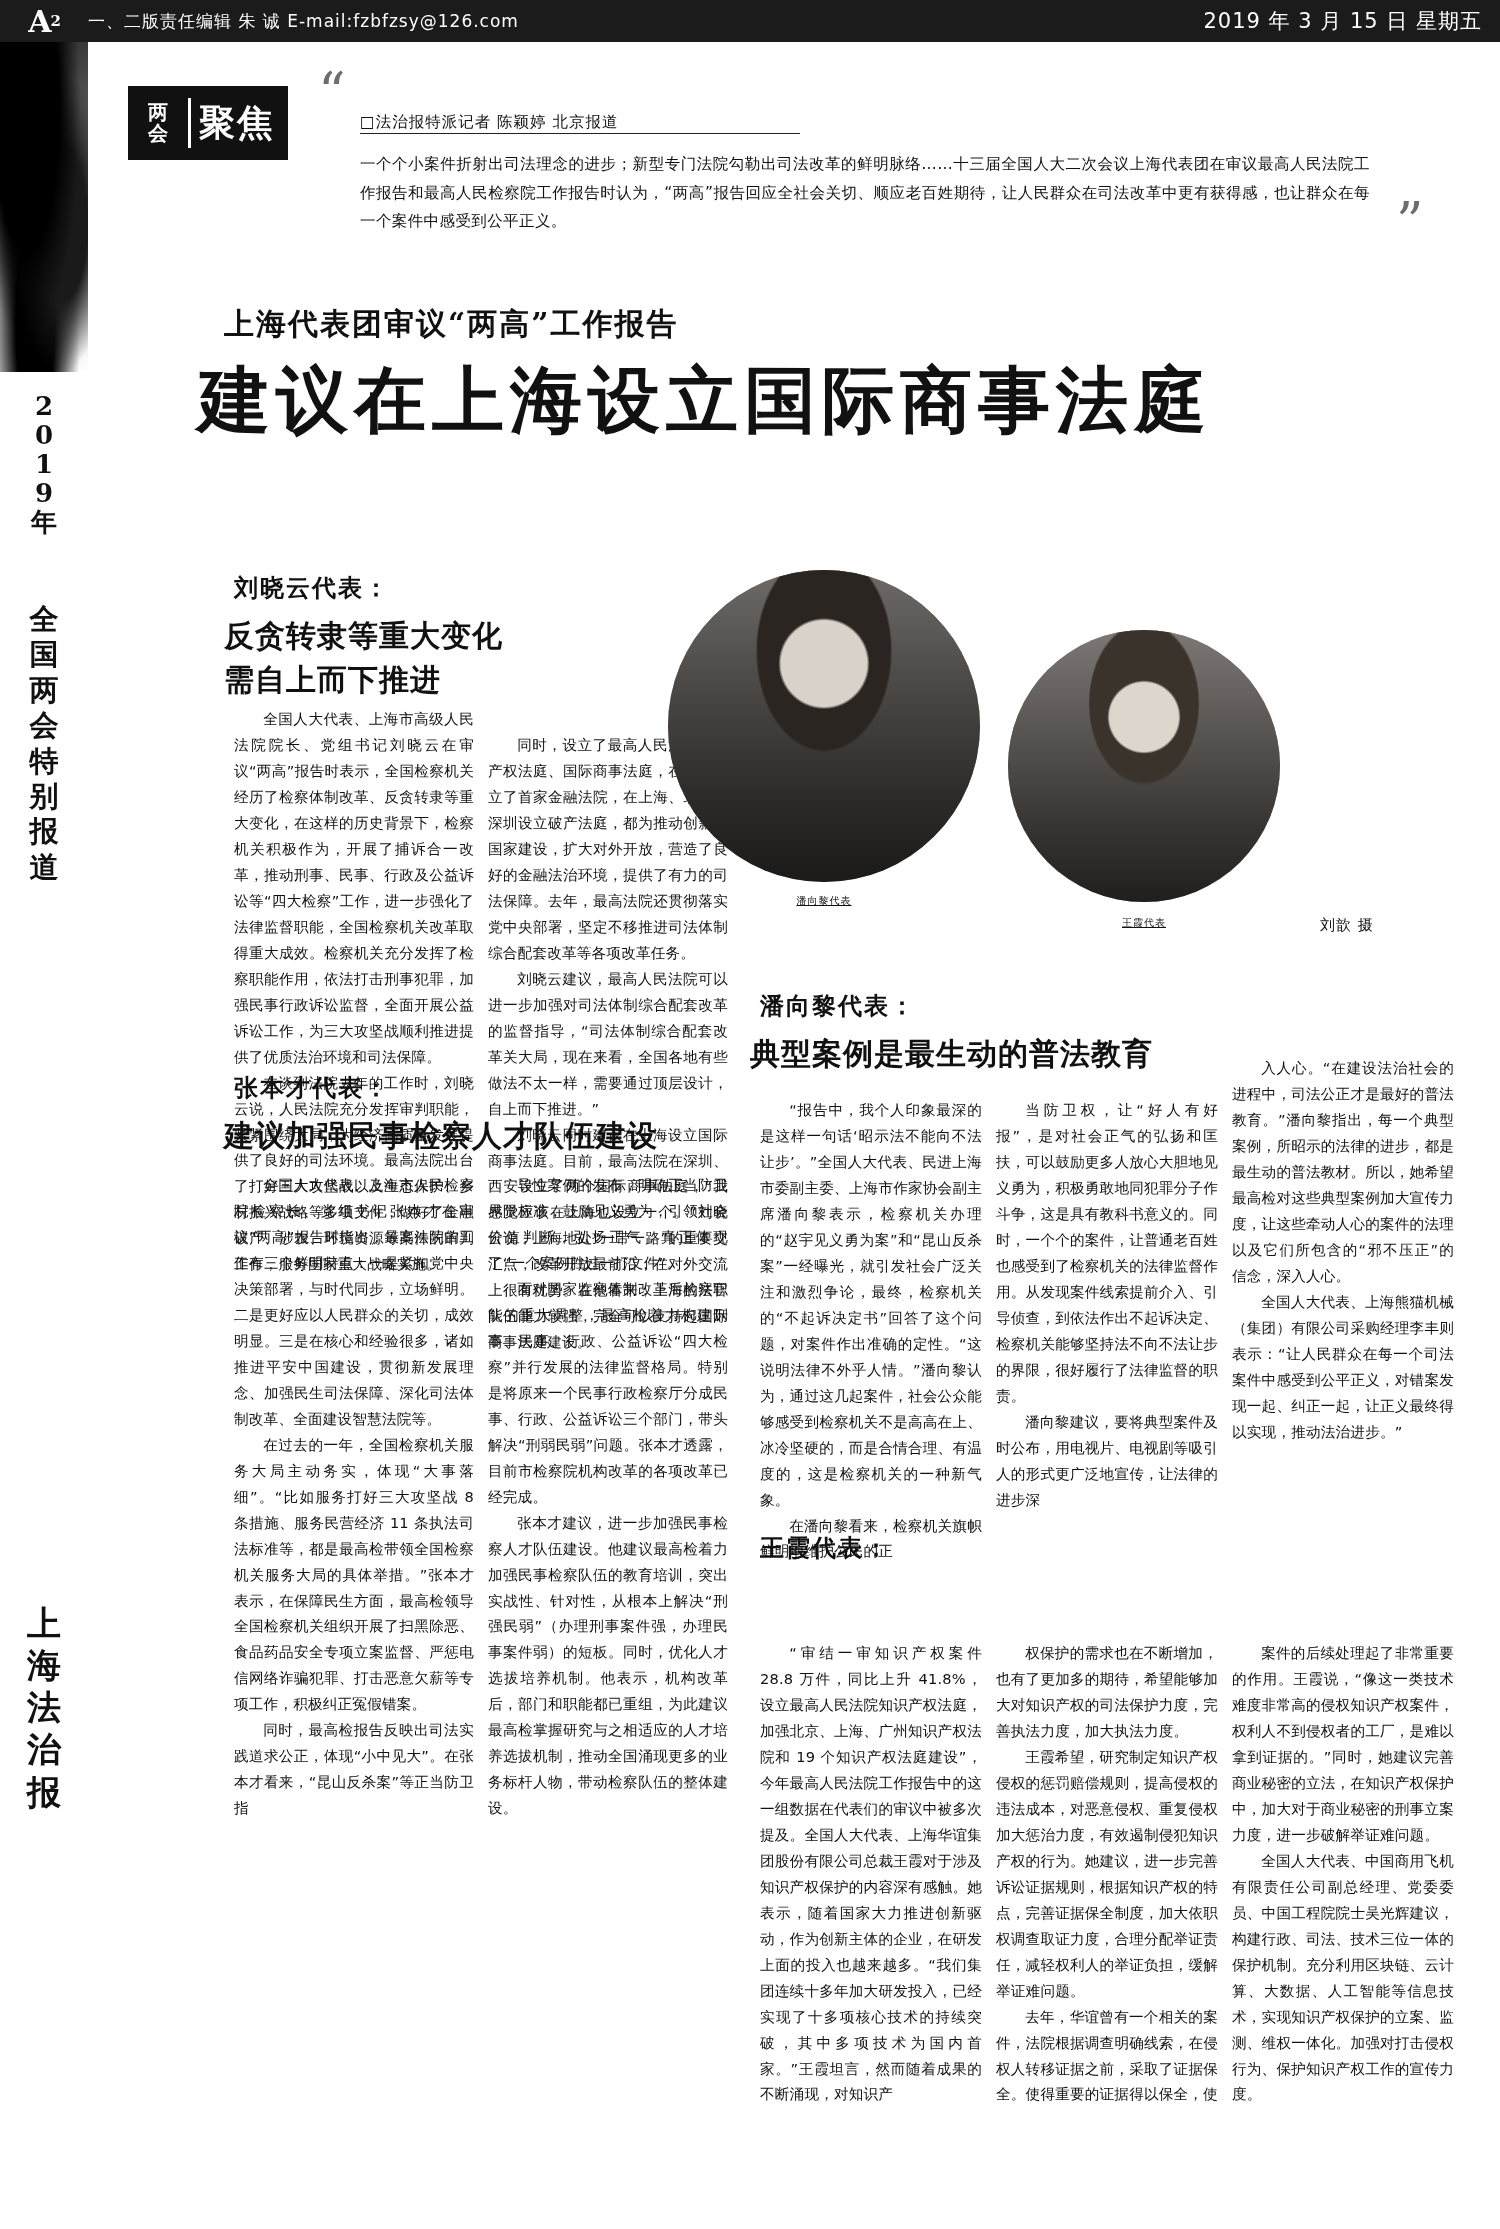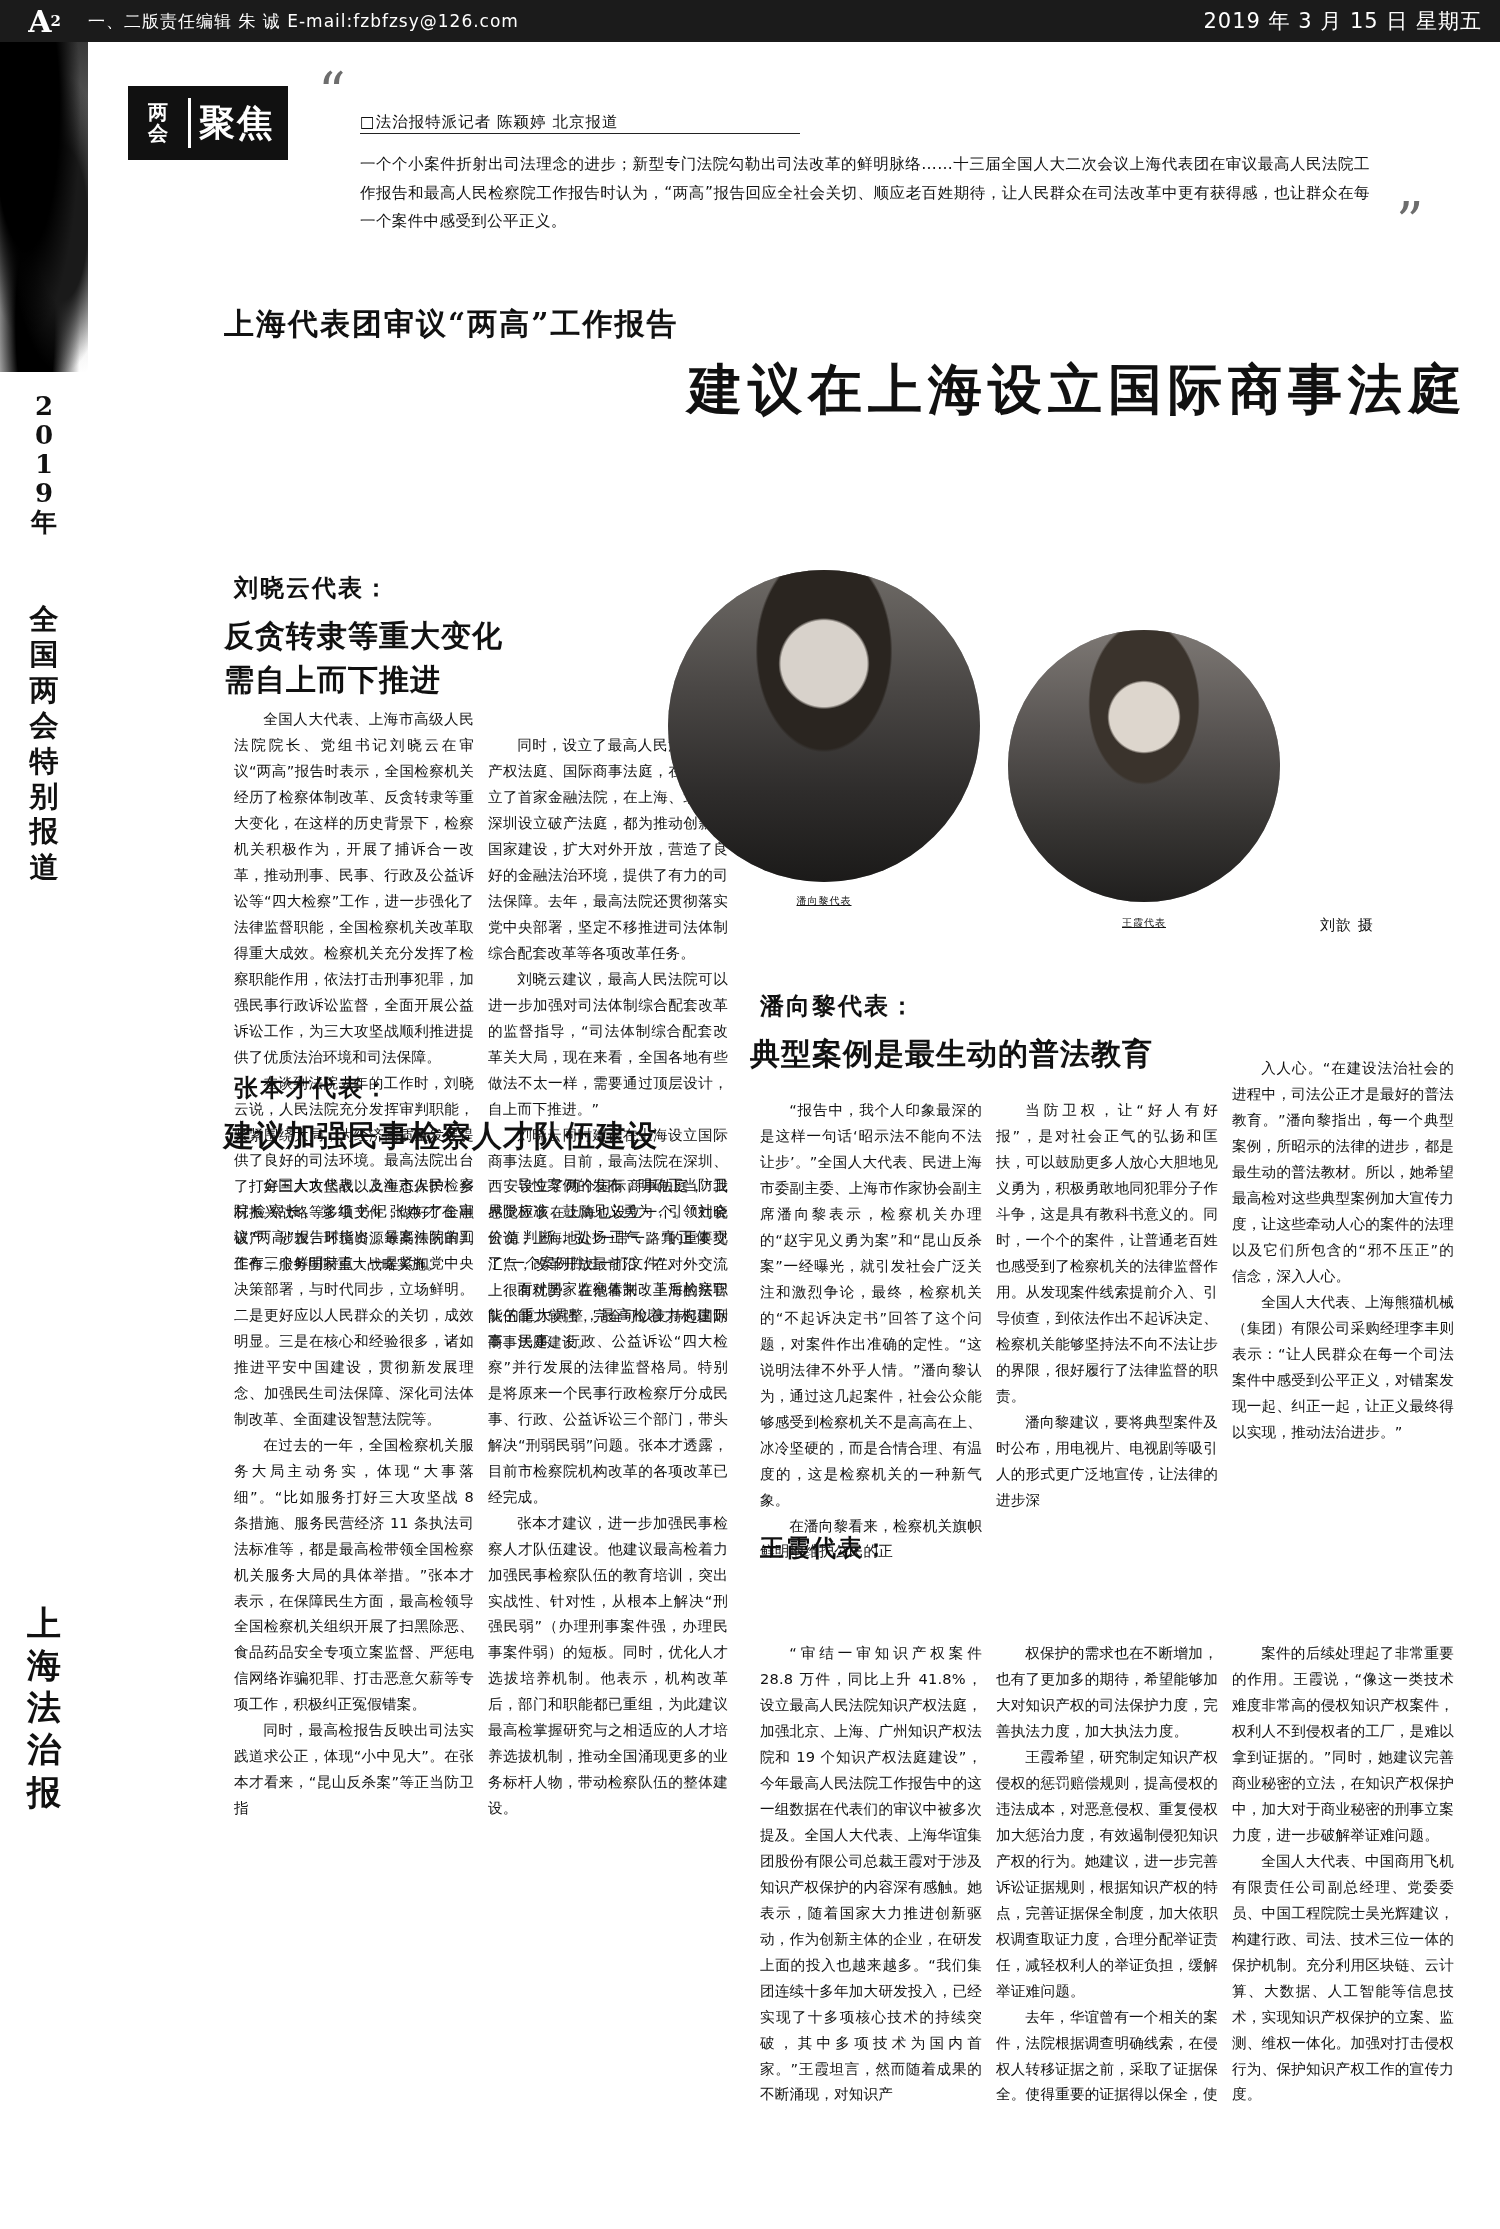"建议在上海设立国际商事法庭" .headline { font-size: 54px -> 72px; text-align: right -> none }
